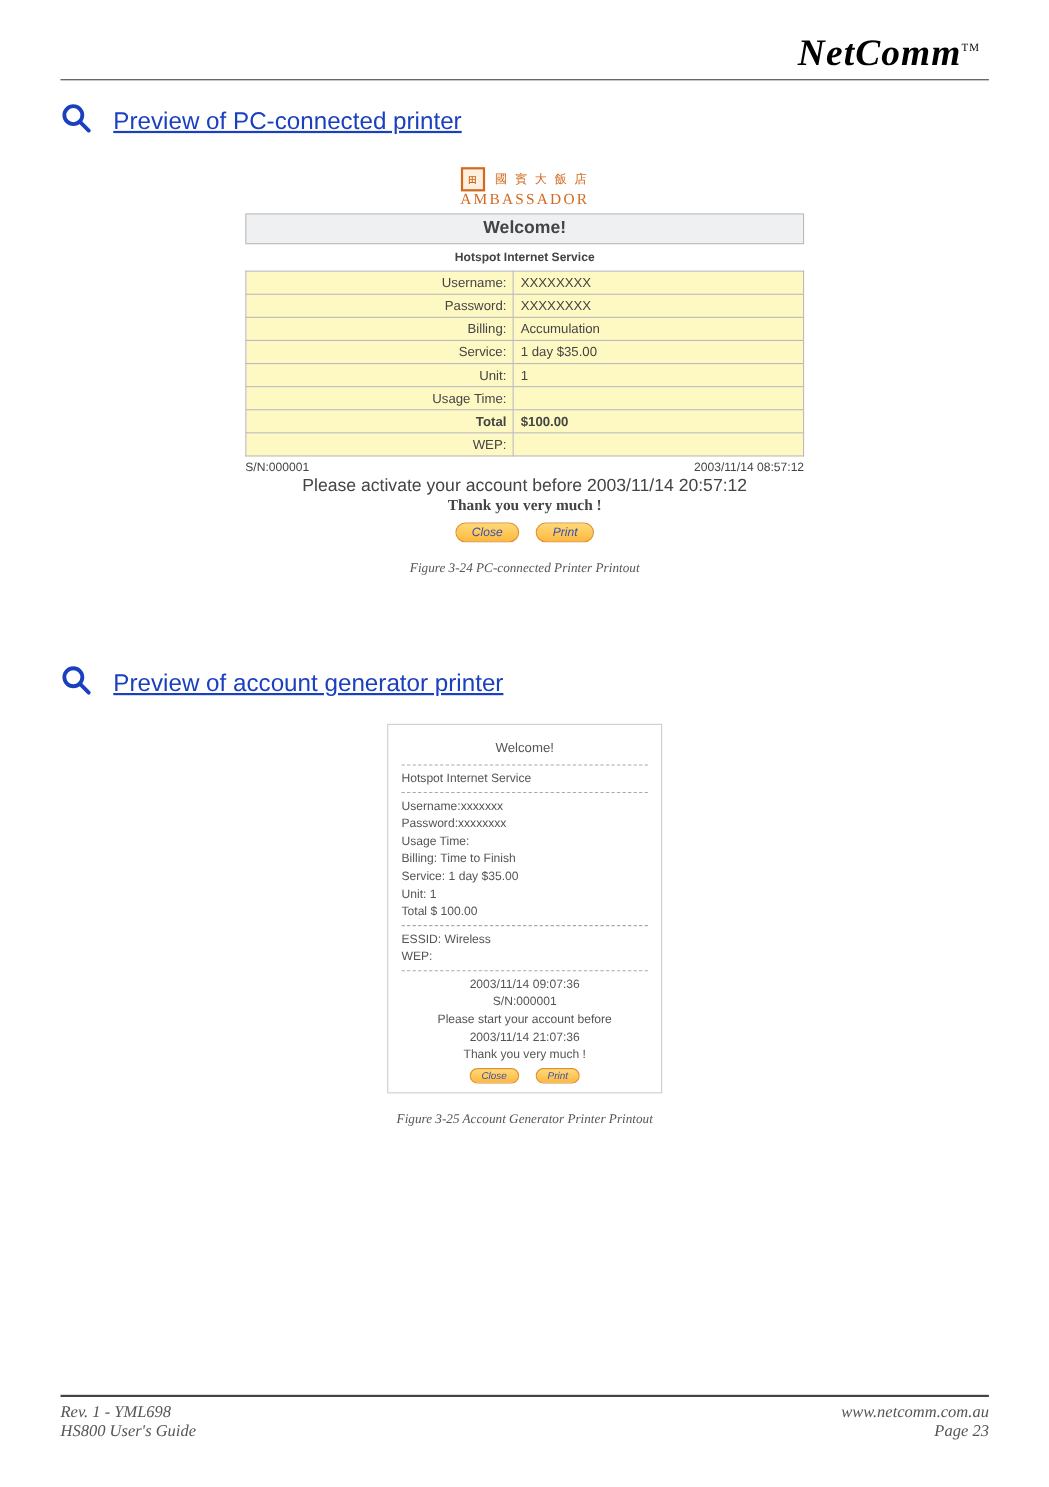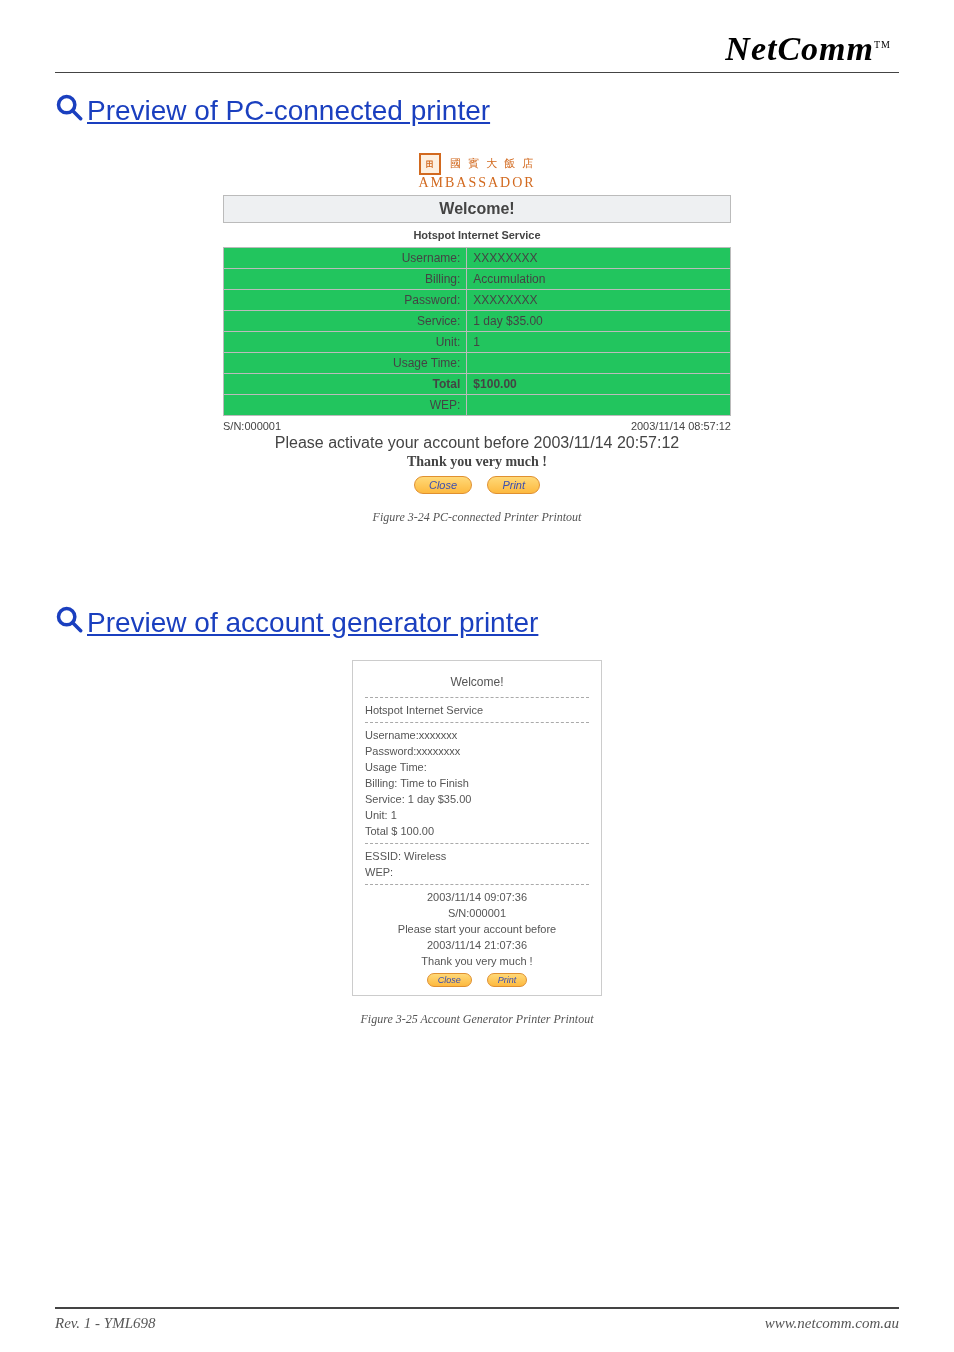"Preview of PC-connected printer" .preview-link { font-size: 28px -> 22px; gap: 4px -> 20px }
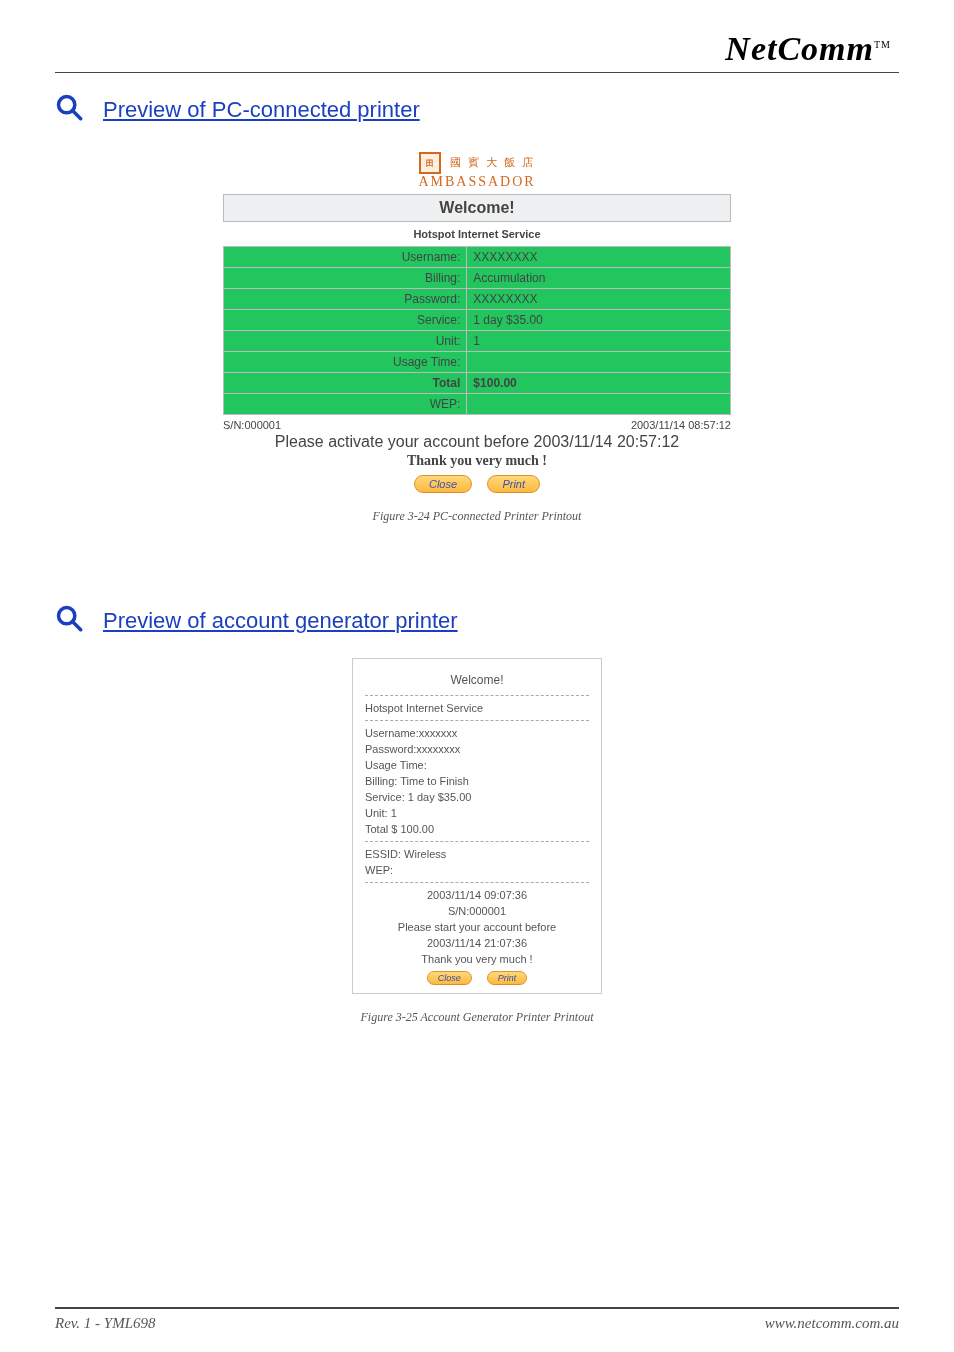"Username:" table.fields td { background: #22c55e -> #fef9c3 }
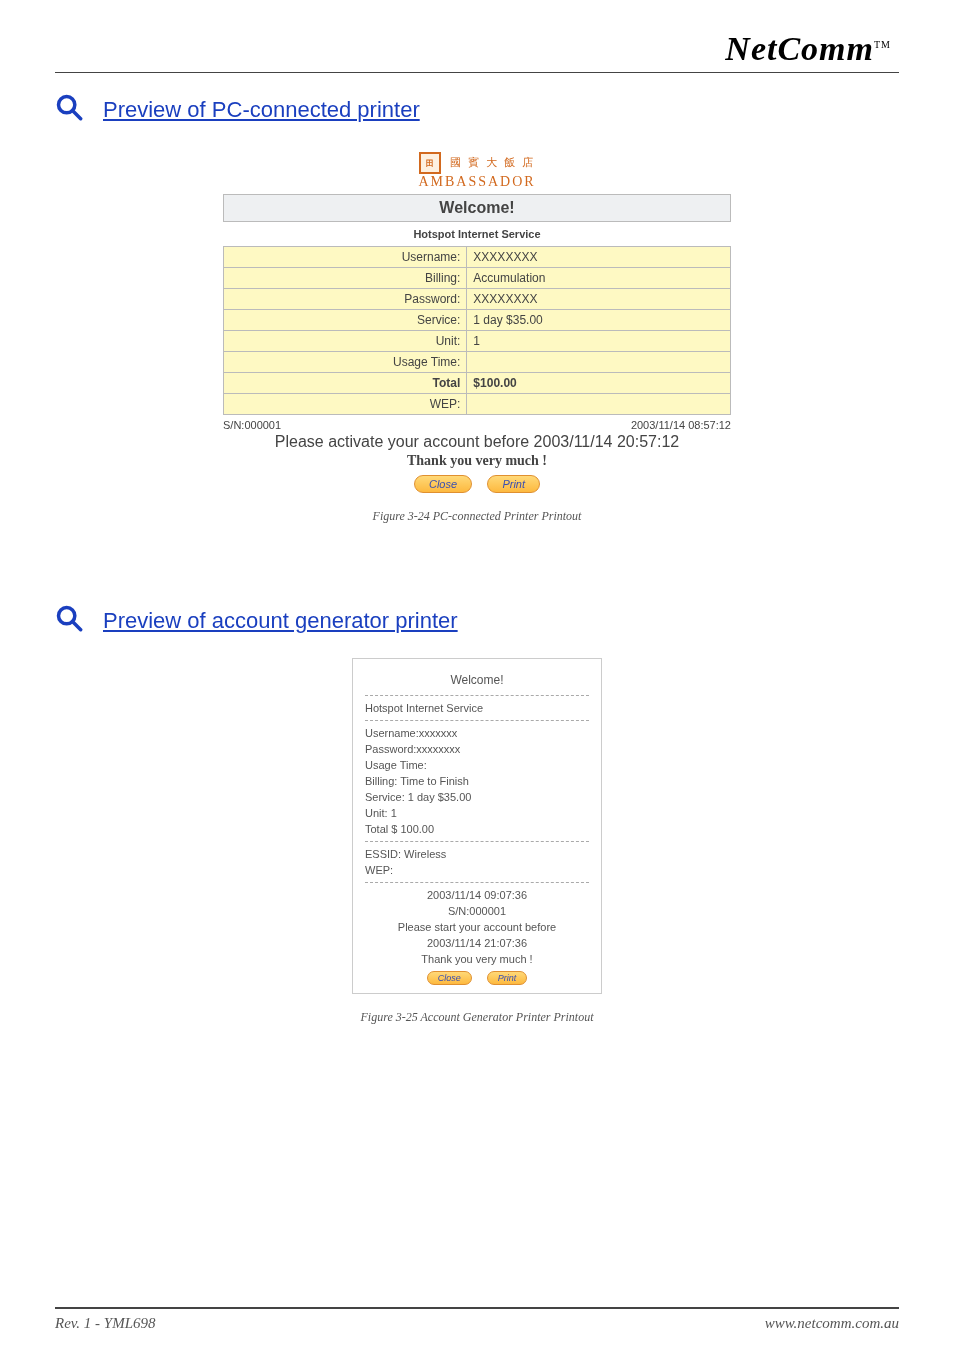"Billing:" tr { order: before "Password:" -> after "Password:" }
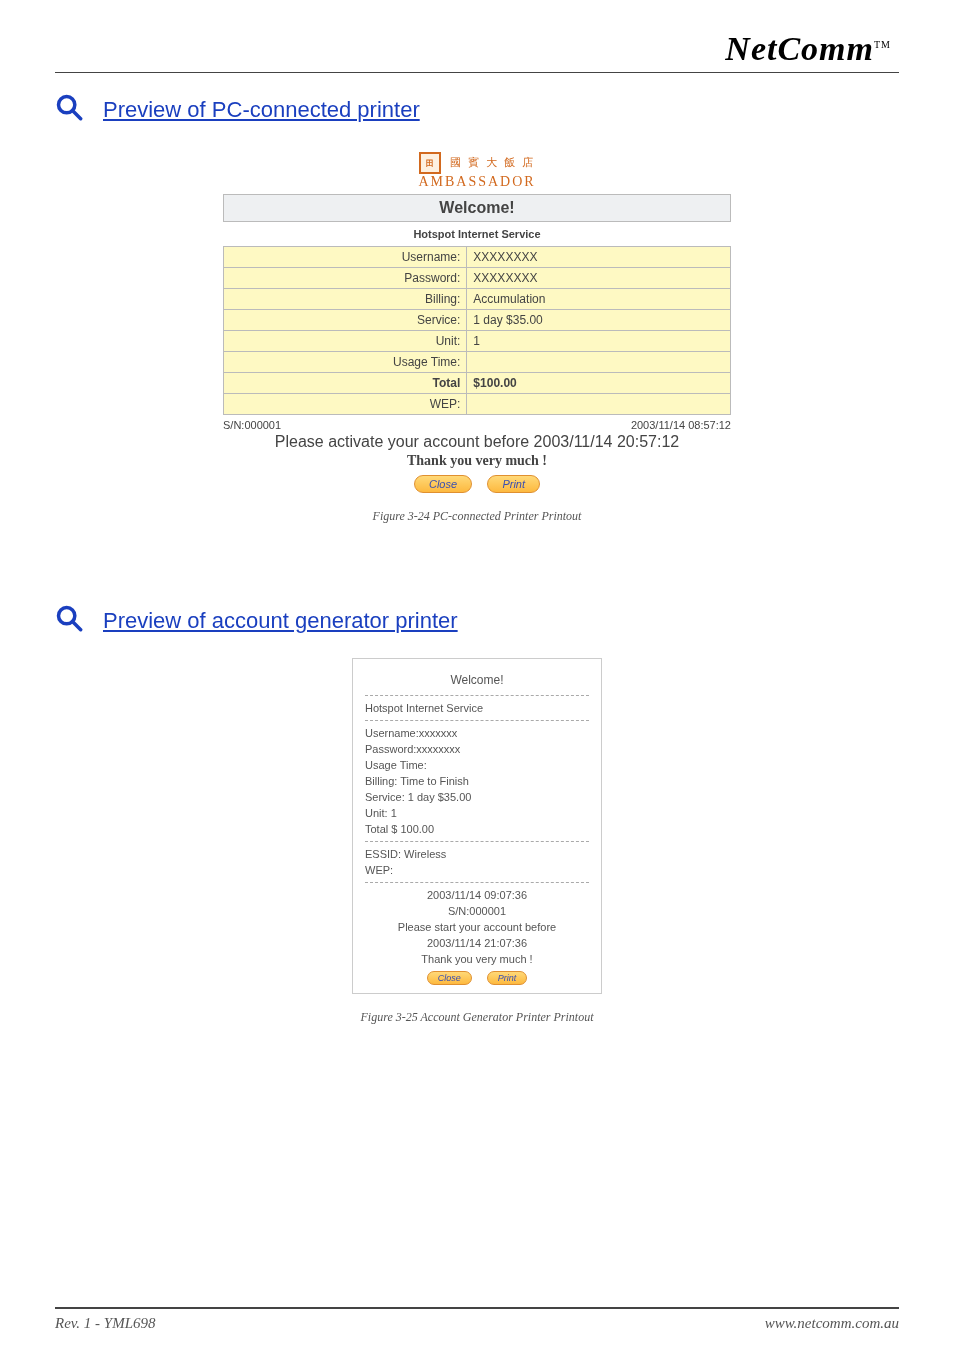"Rev. 1 - YML698" .footer { bottom: 20px -> 42px }
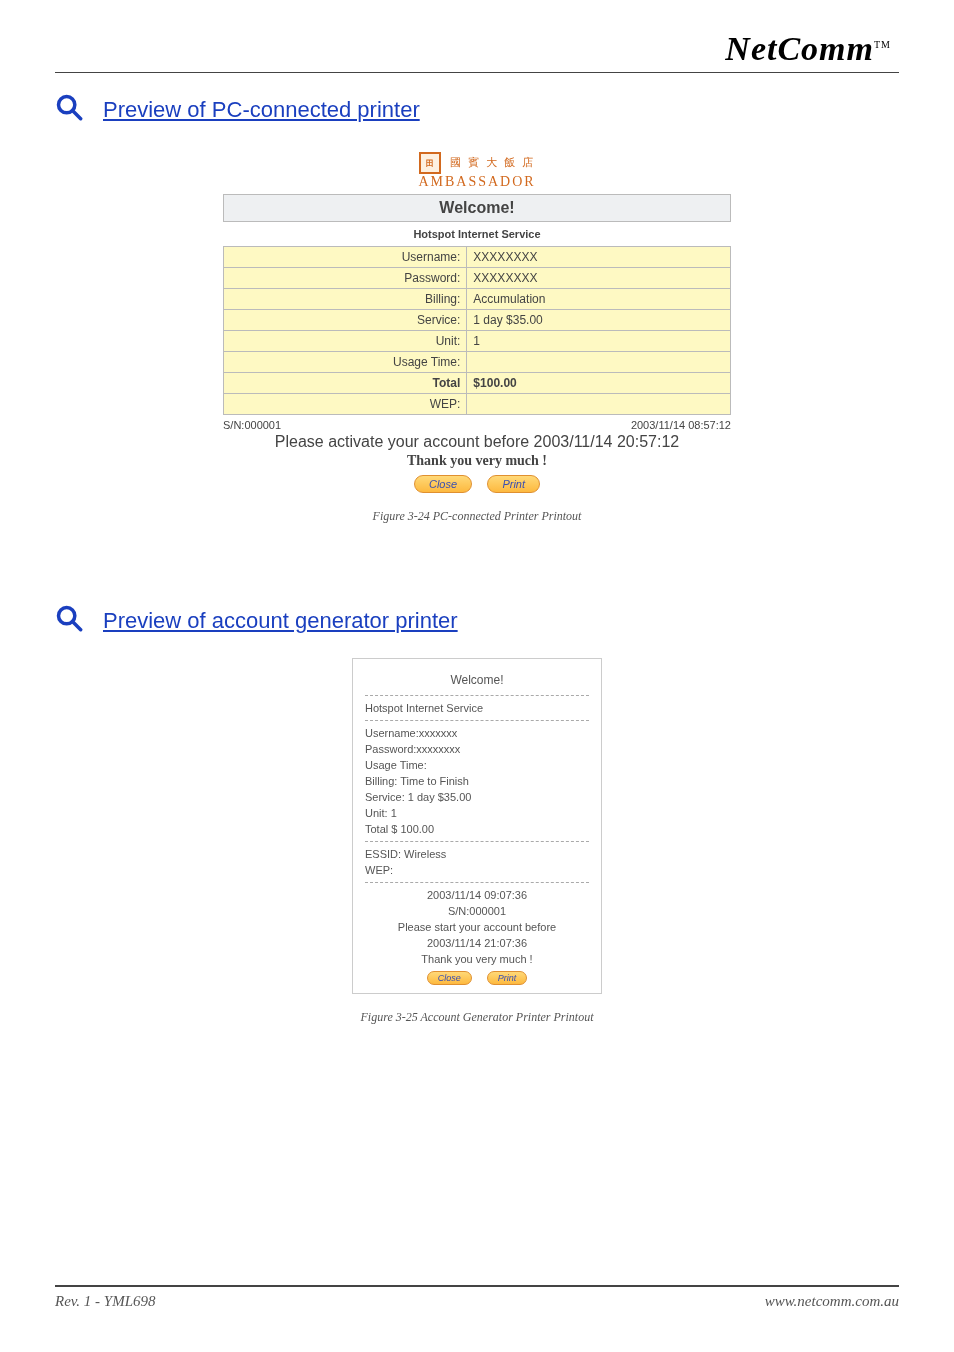"HS800 User's Guide" div.footer-row { html: none -> <div> <span>HS800 User's Guide</span> <span>Page 23</span> </div> }
